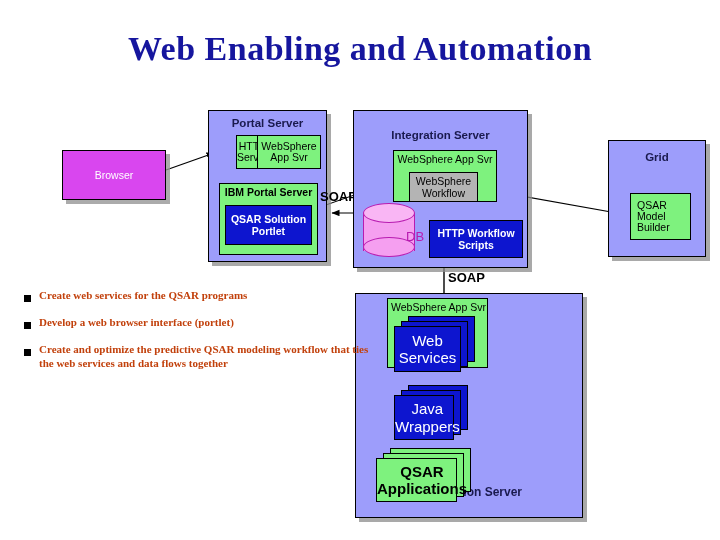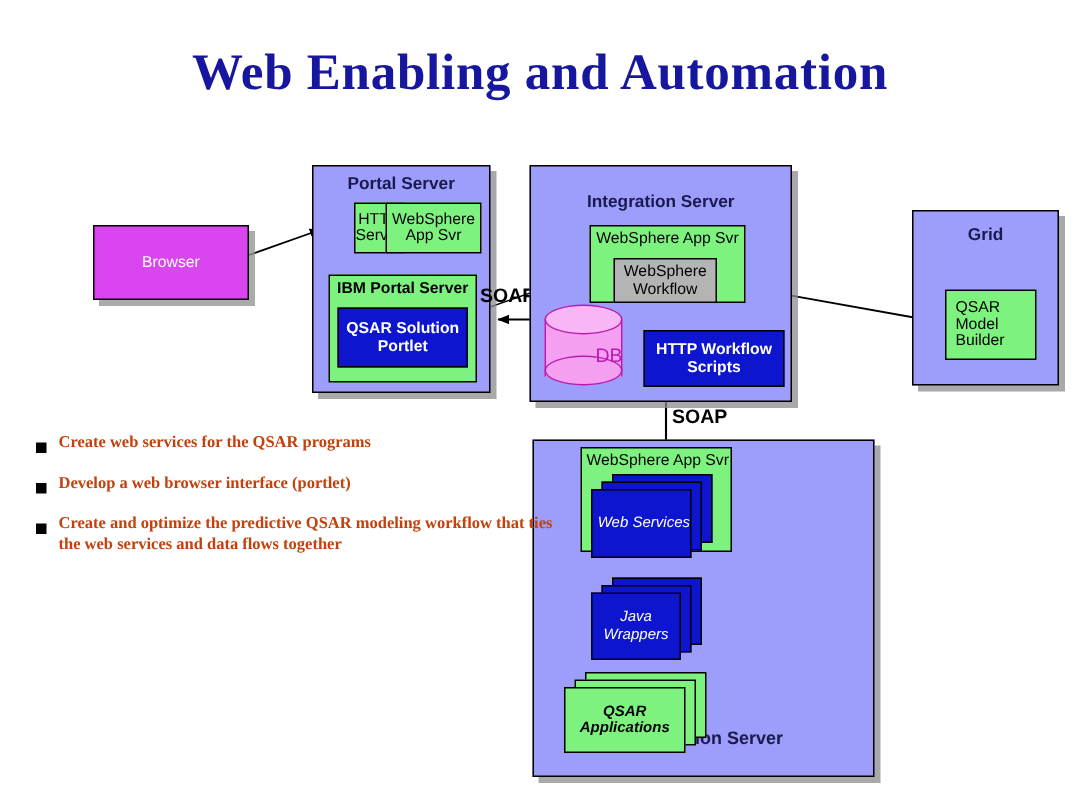"DB" #db-cylinder .lbl { padding-left: none -> 43px; text-align: right -> left }
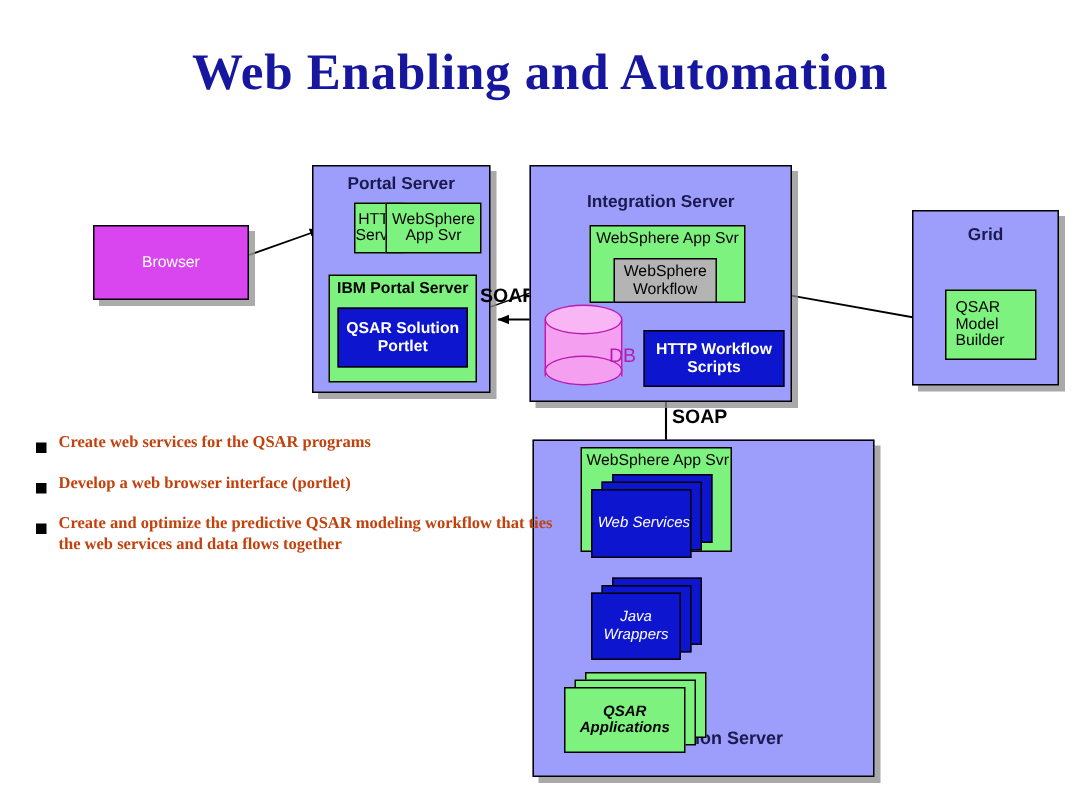"Web Services" .stack .front { font-size: 10px -> 15px; font-style: italic -> none; justify-content: flex-end -> flex-start }
